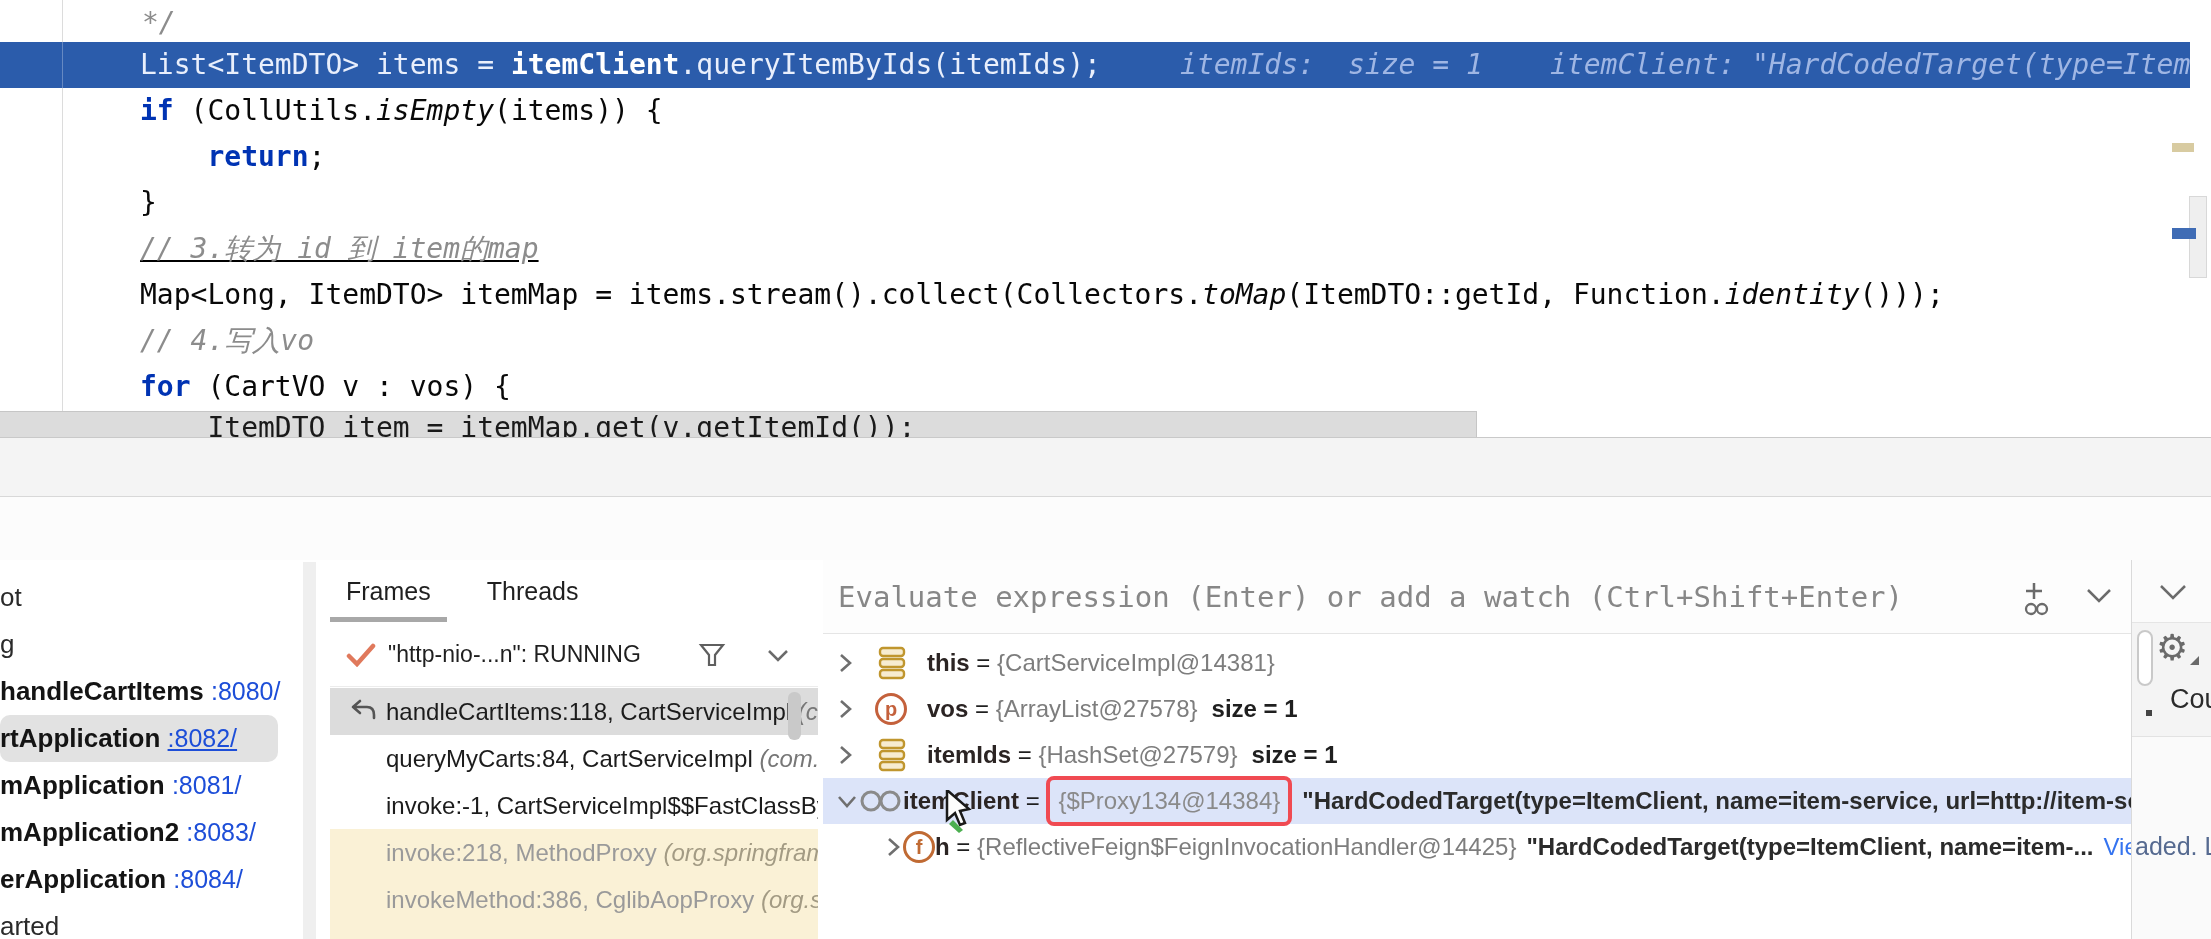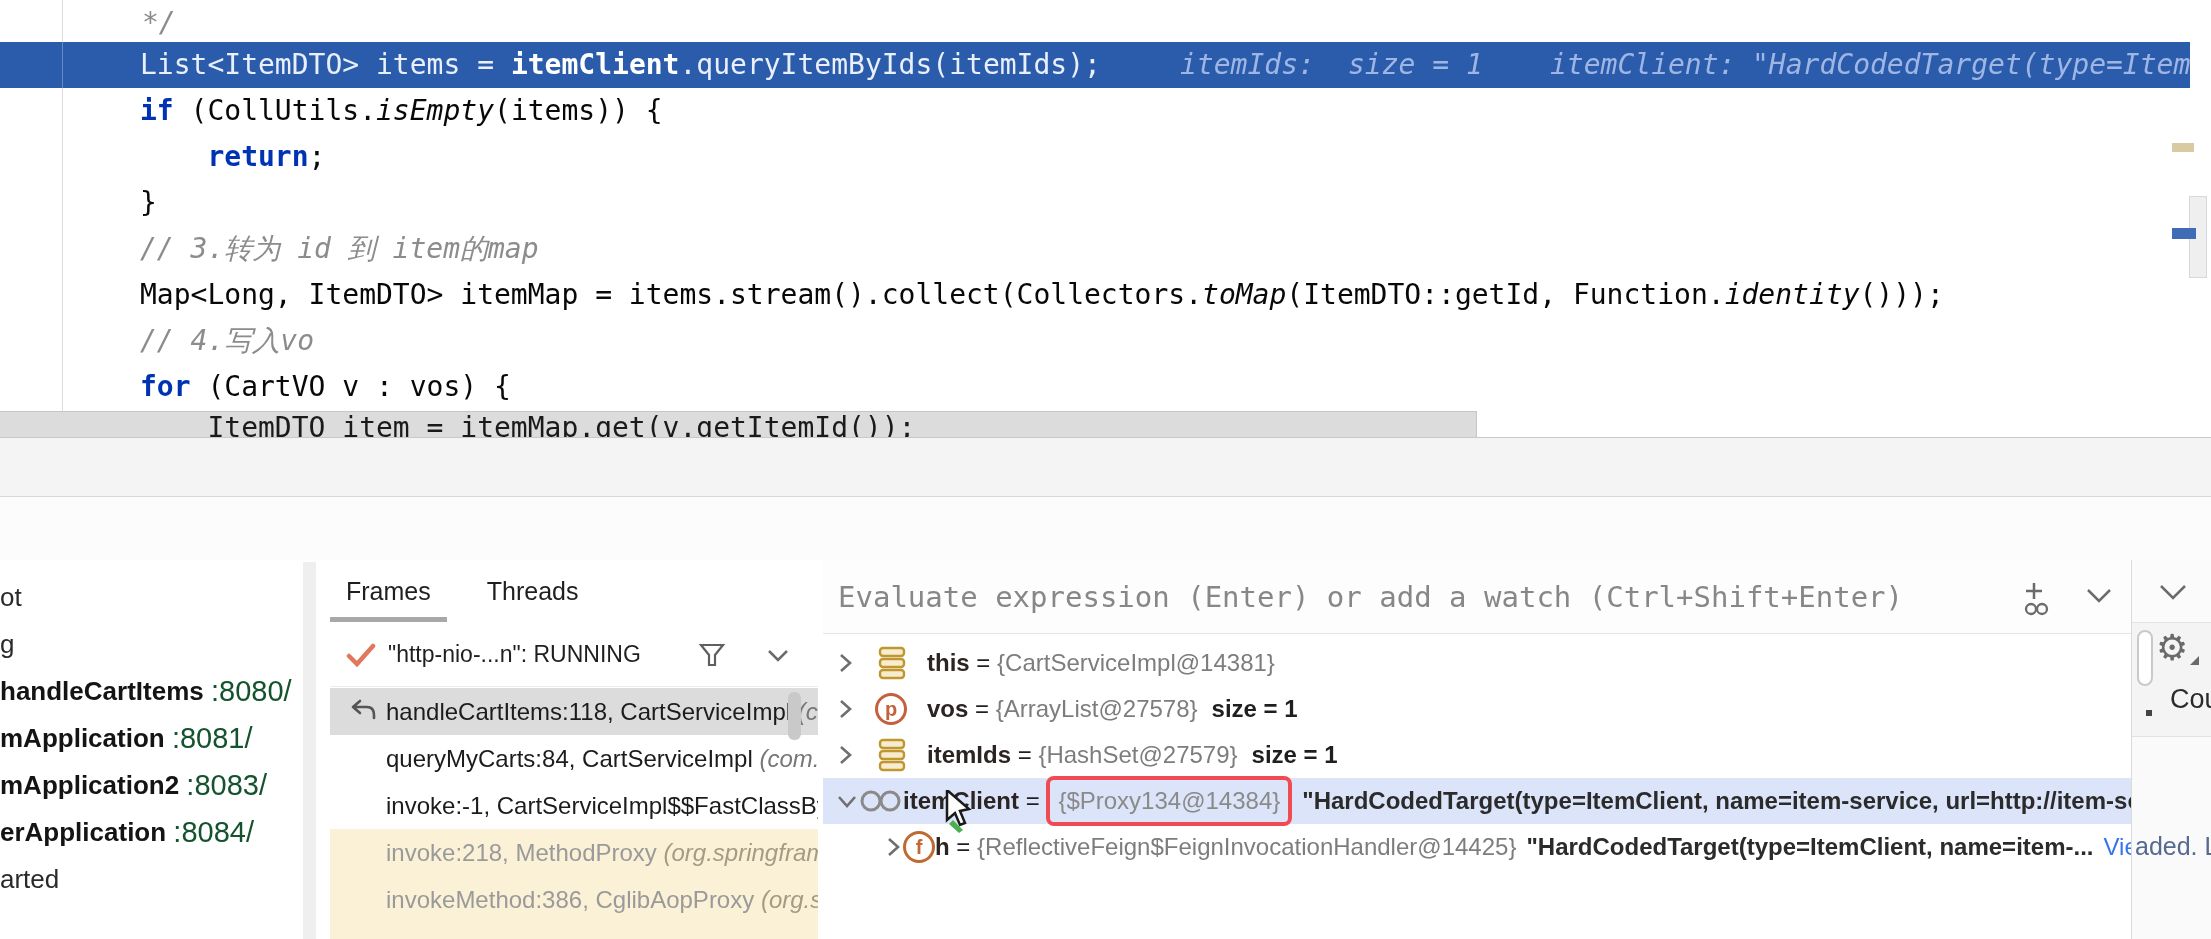"// 3.转为 id 到 item的map" div.code-line { text-decoration: none -> underline }
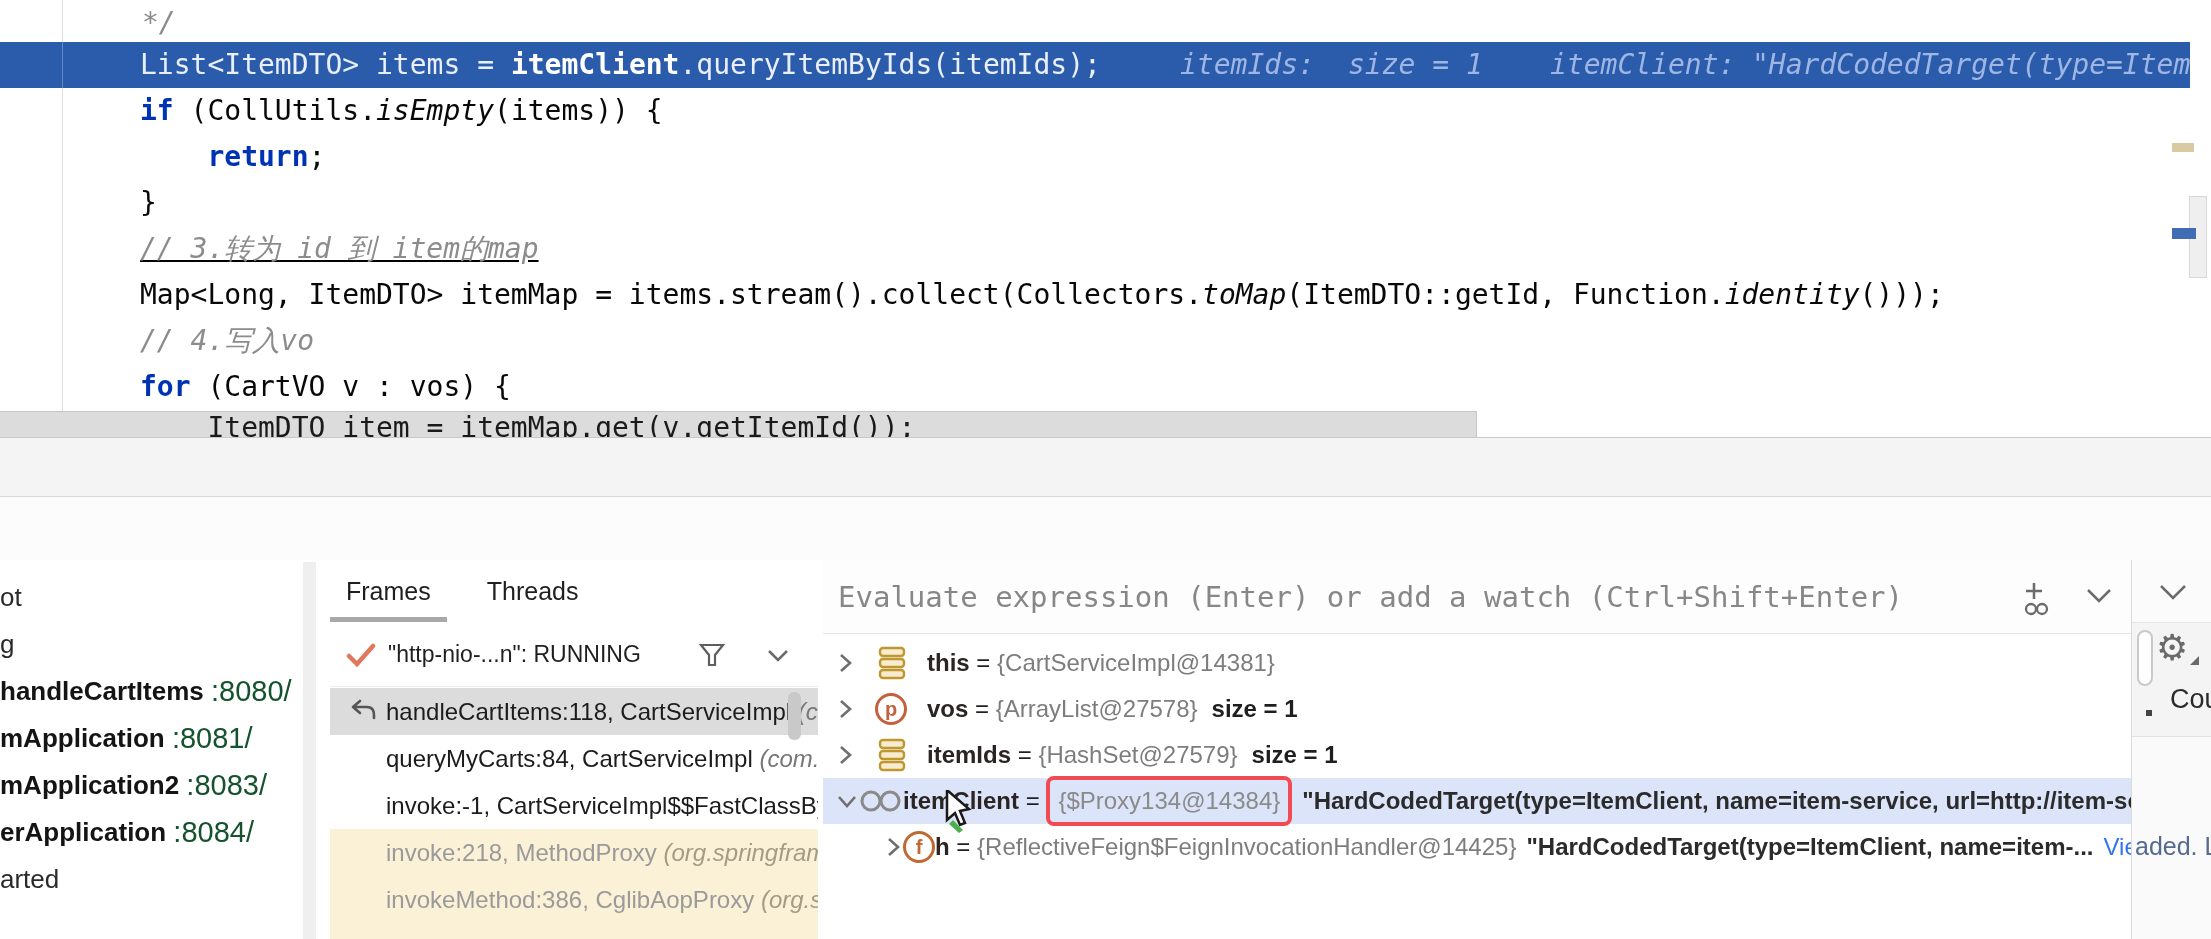":8080/" .svc-port { color: #14532d -> #1d4ed8; font-size: 29px -> 25px }
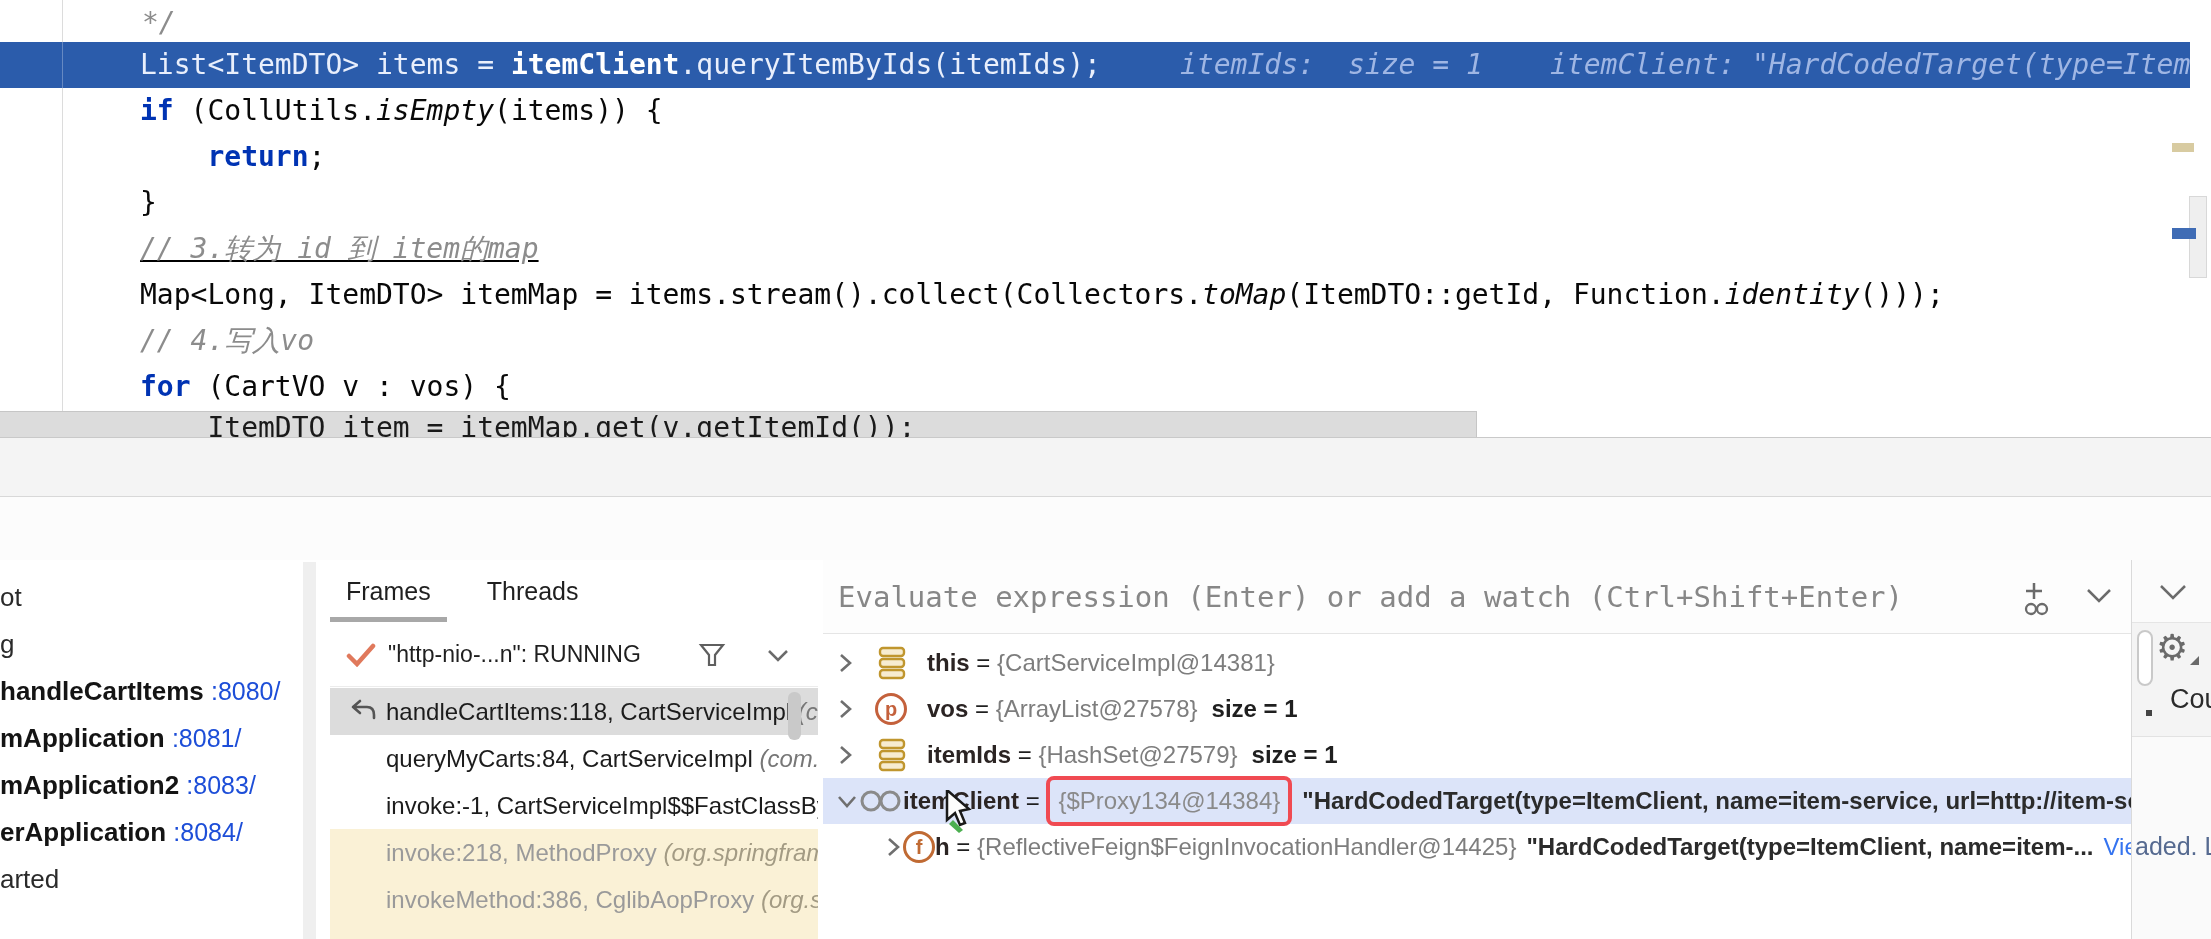"rtApplication" div.svc-row { html: none -> <div><span>rtApplication </span><span>:8082/</span></div> }
